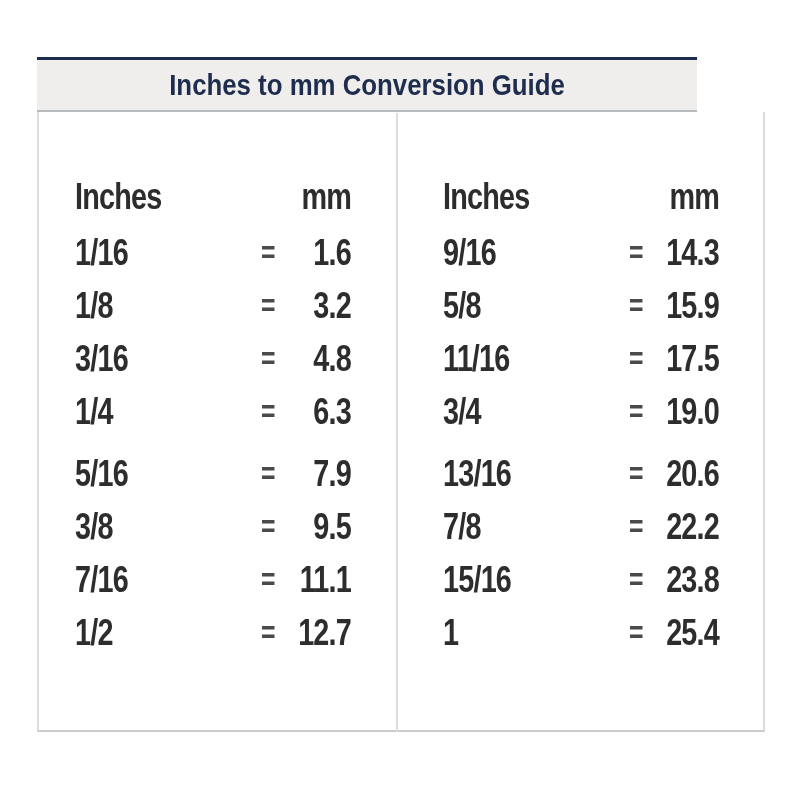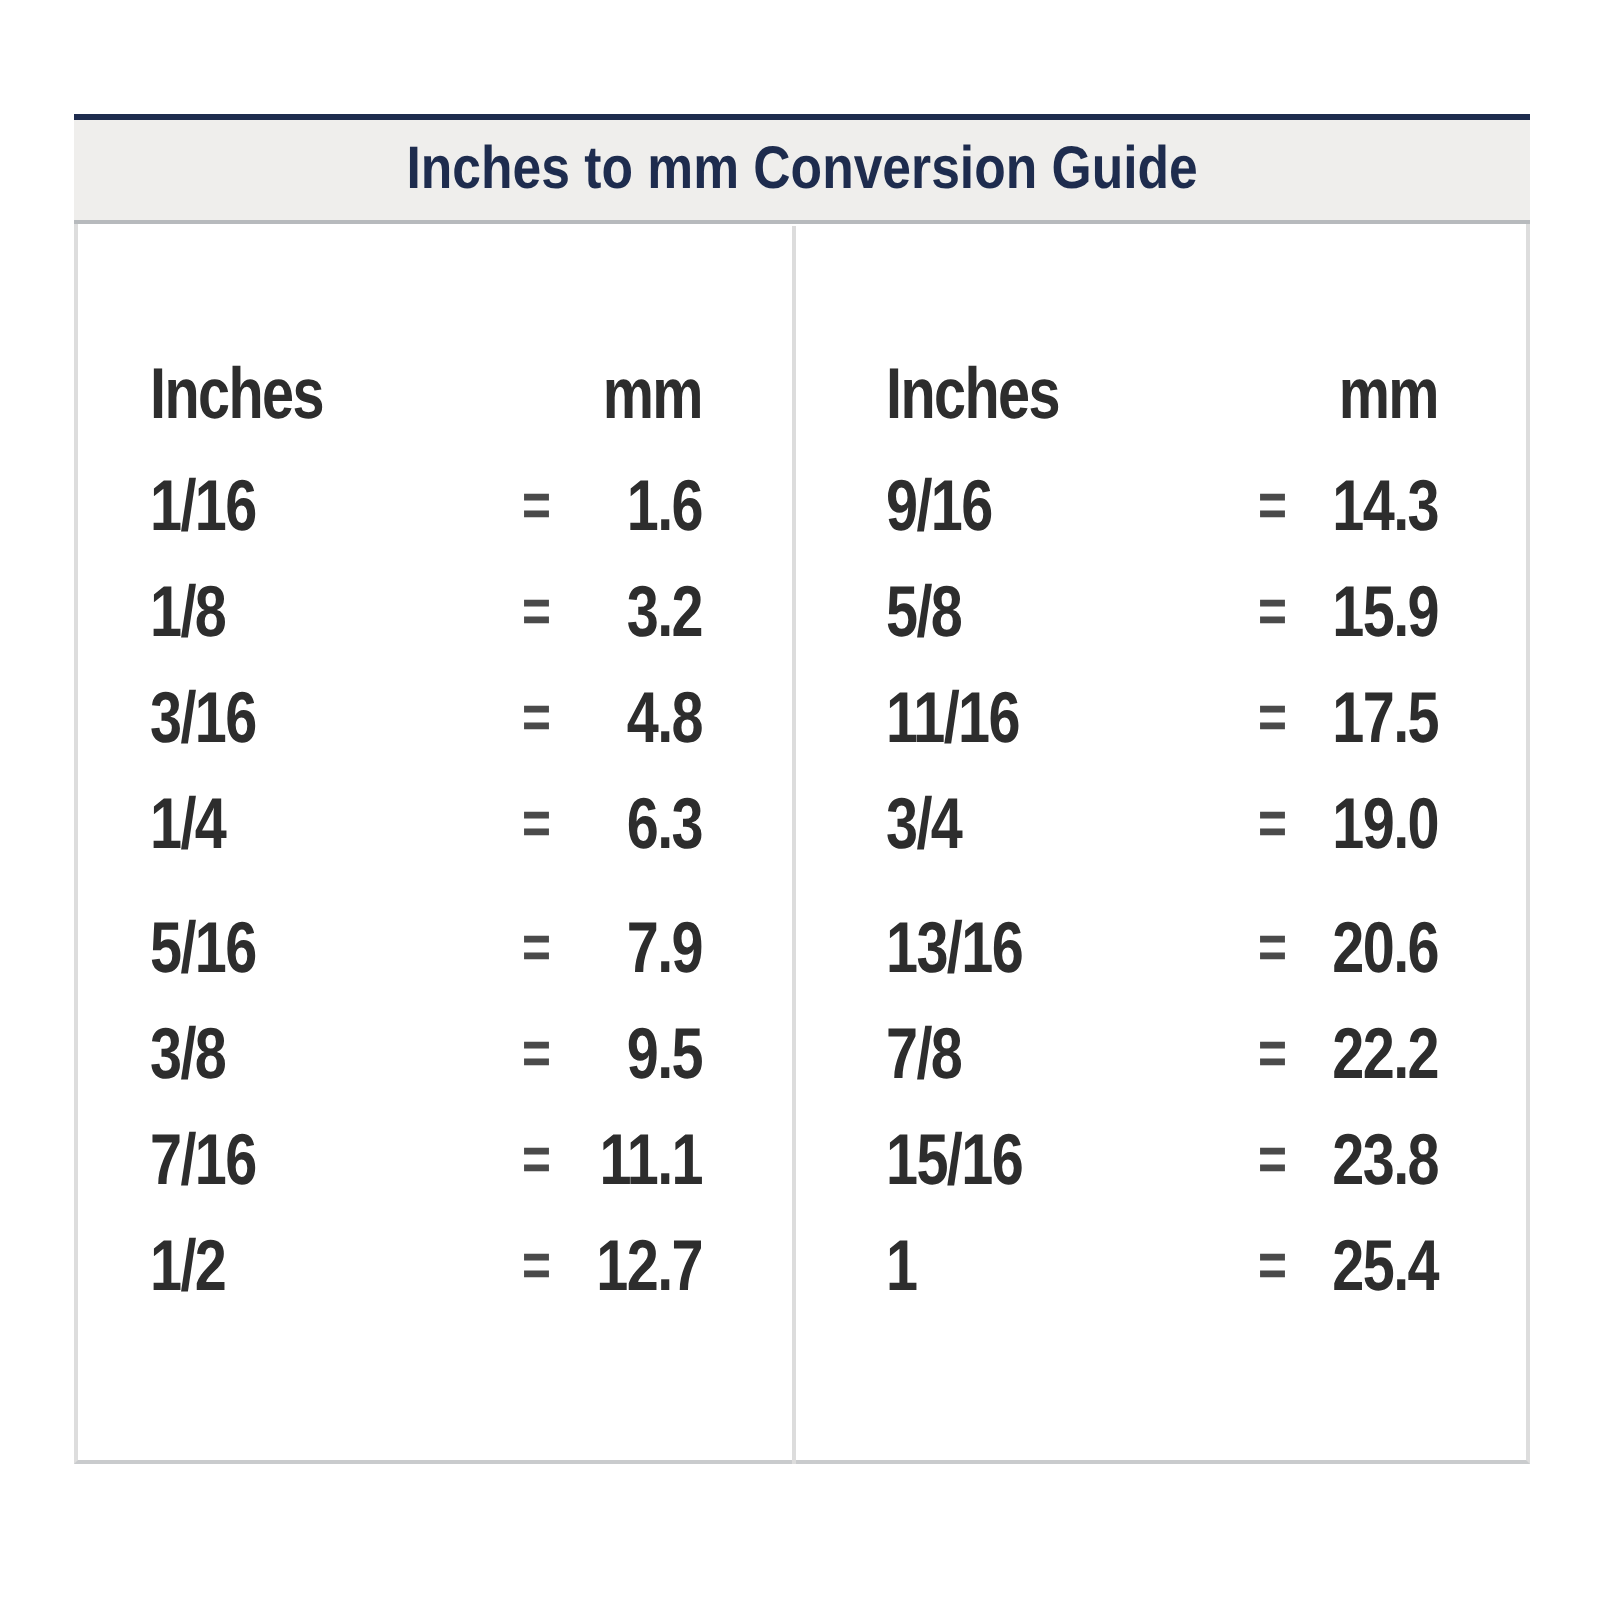"Inches to mm Conversion Guide" .title-bar { width: 728px -> 660px }
